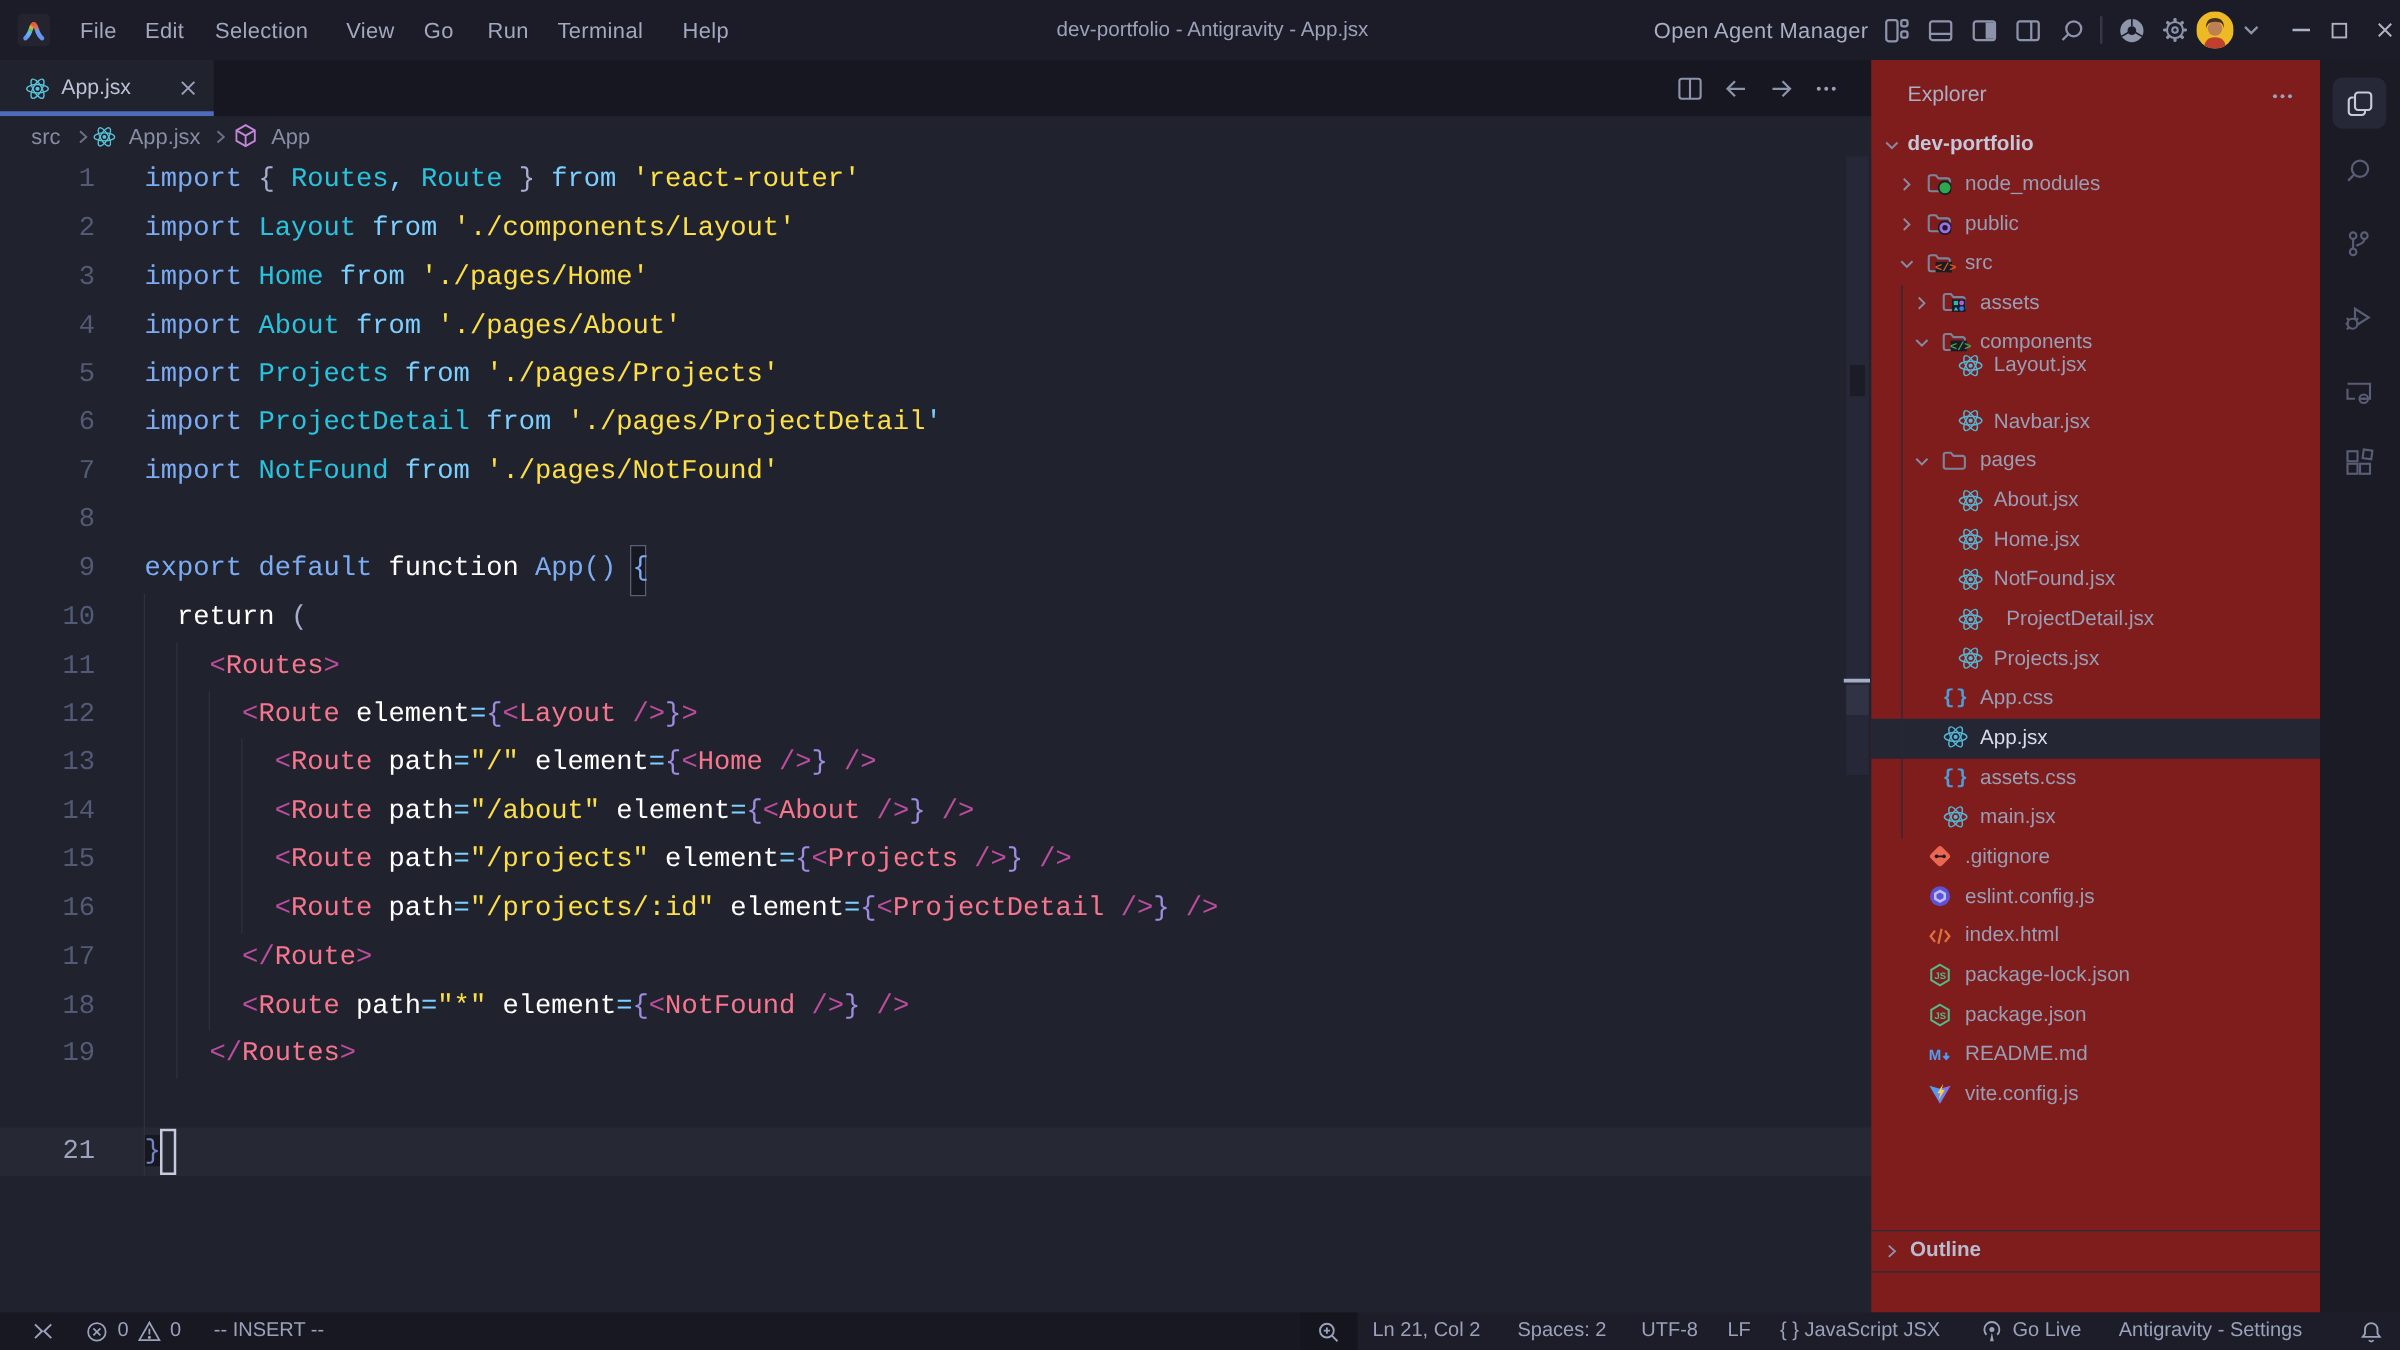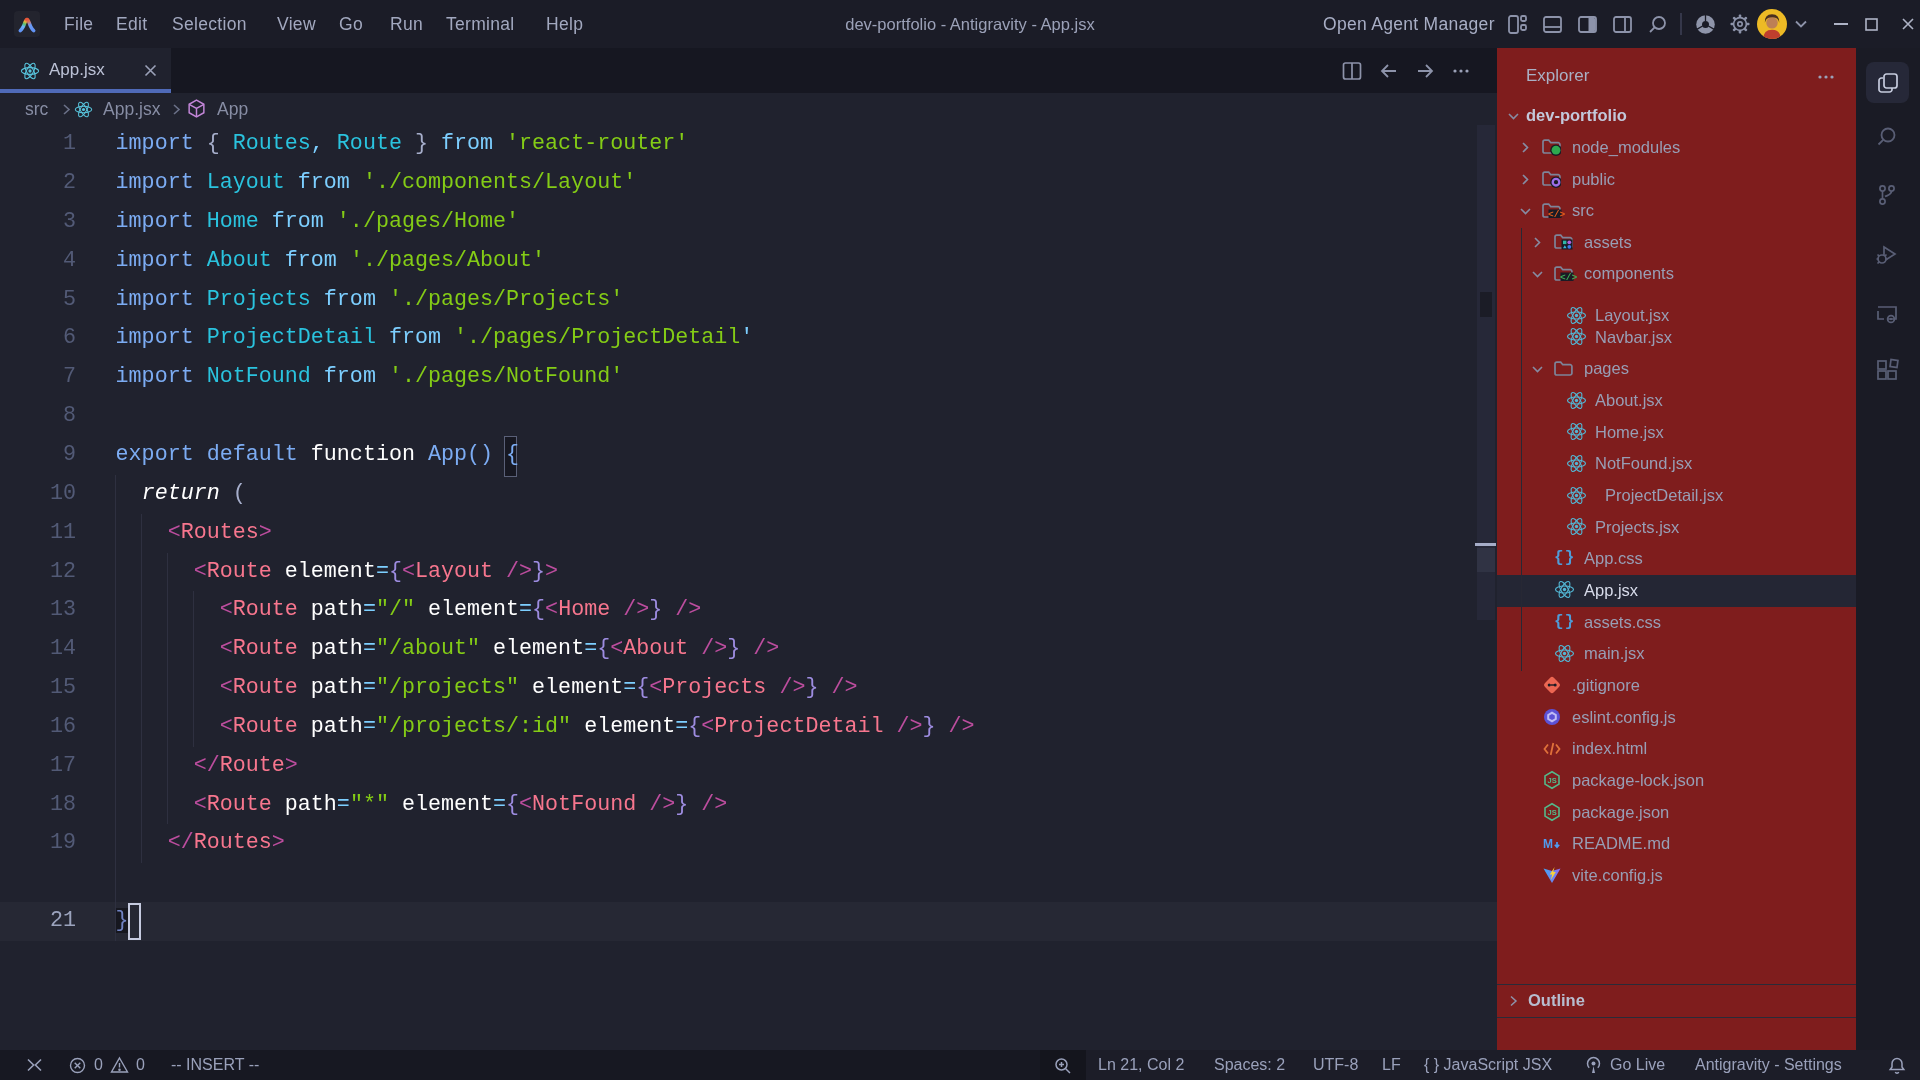"'react-router'" .str { color: #84cc16 -> #fde047 }
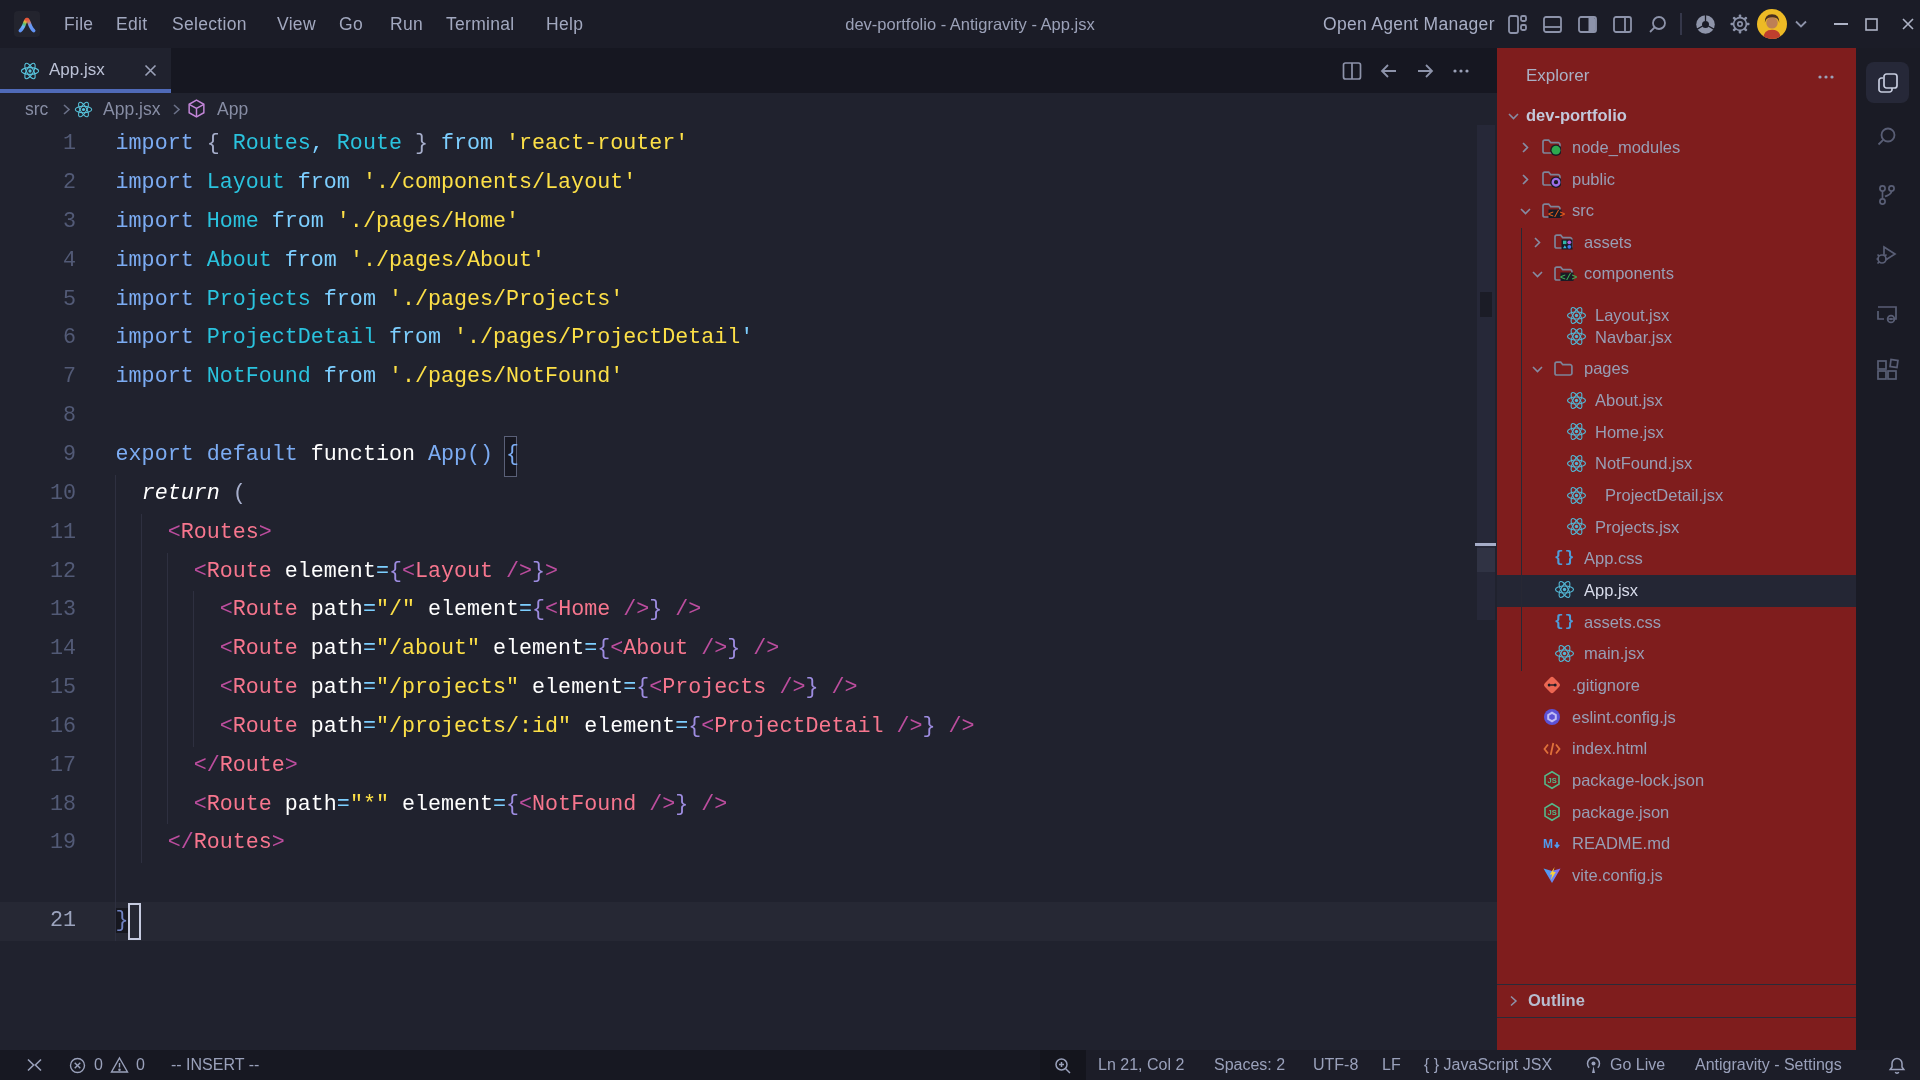"Layout.jsx" div.trow { top: 252px -> 229px }
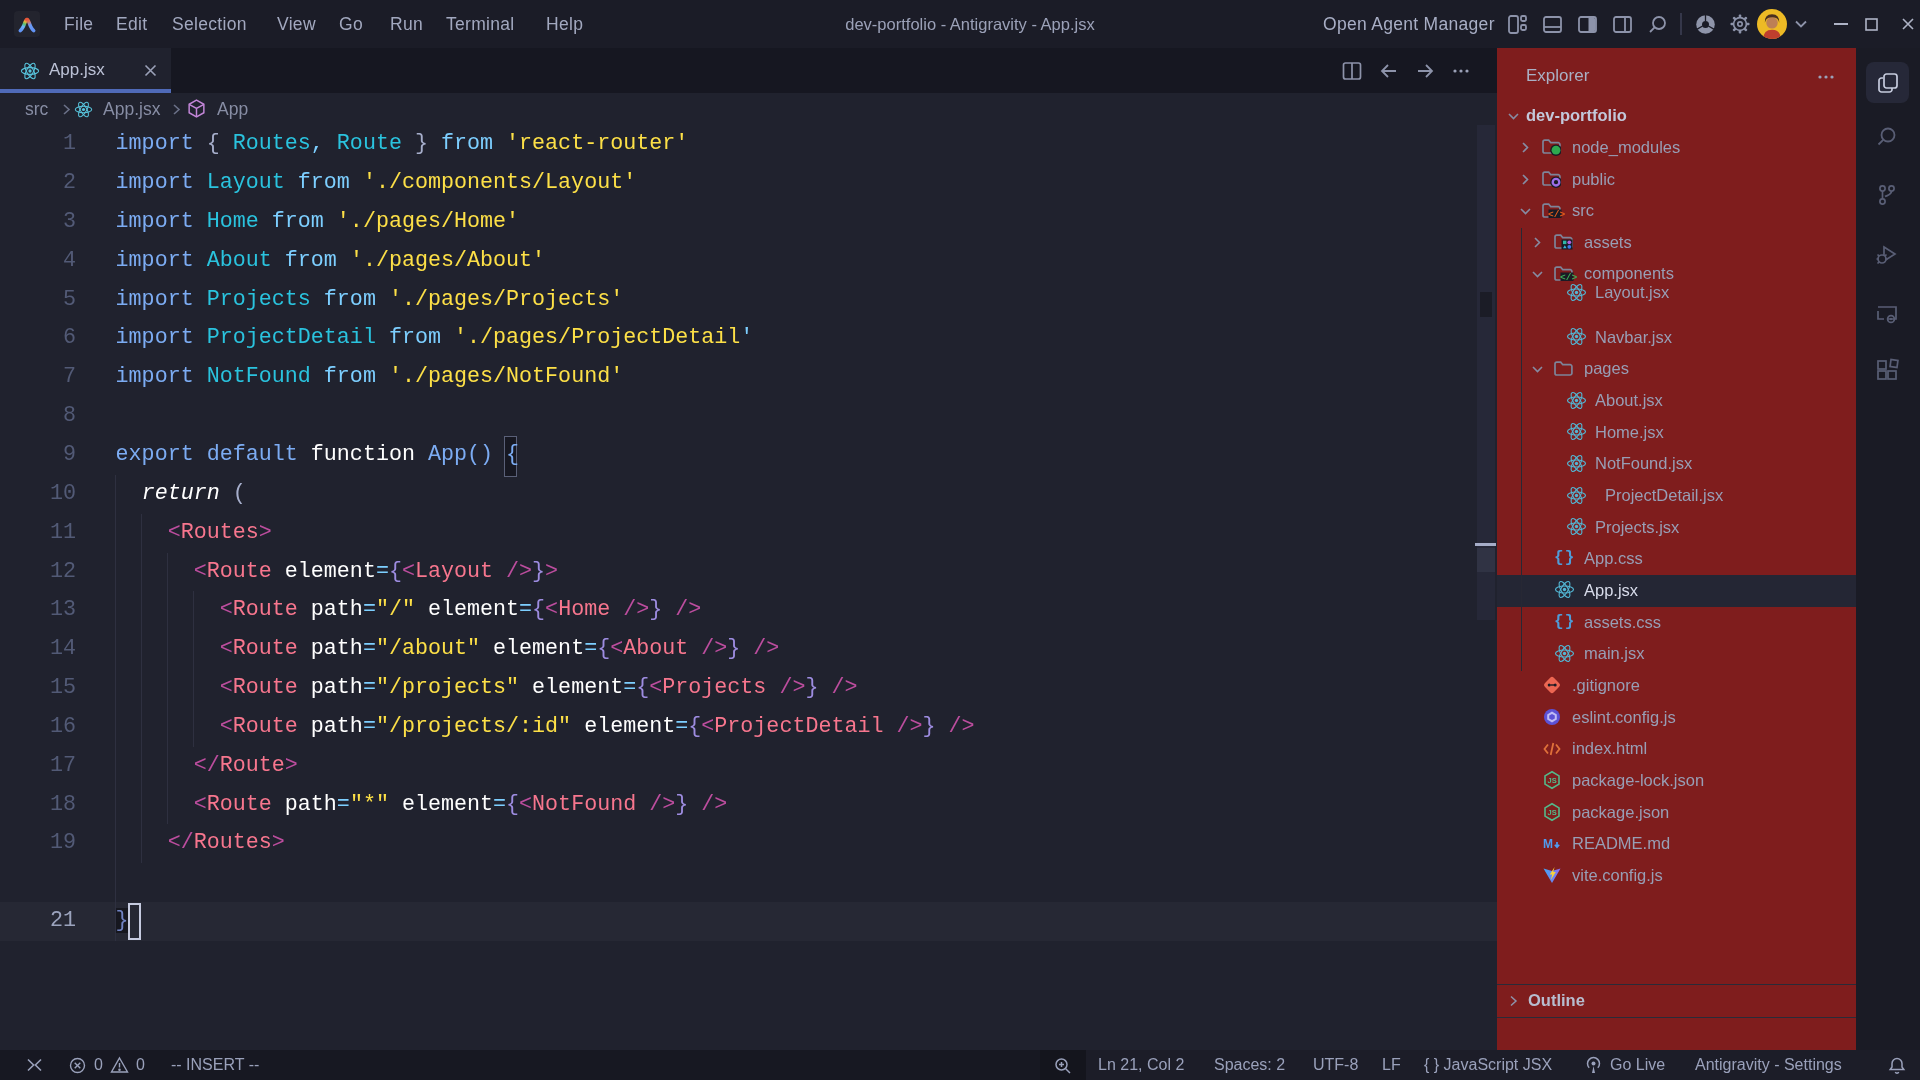"return" .it { font-style: italic -> none }
